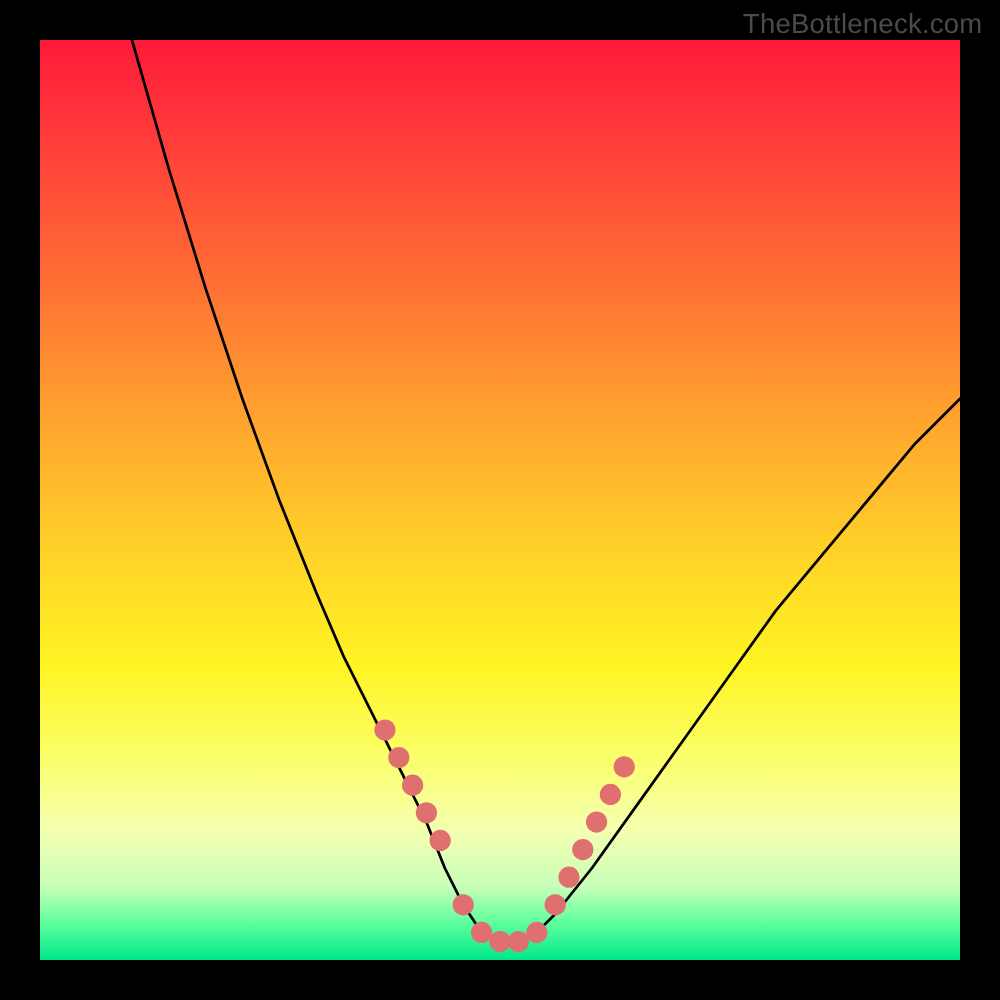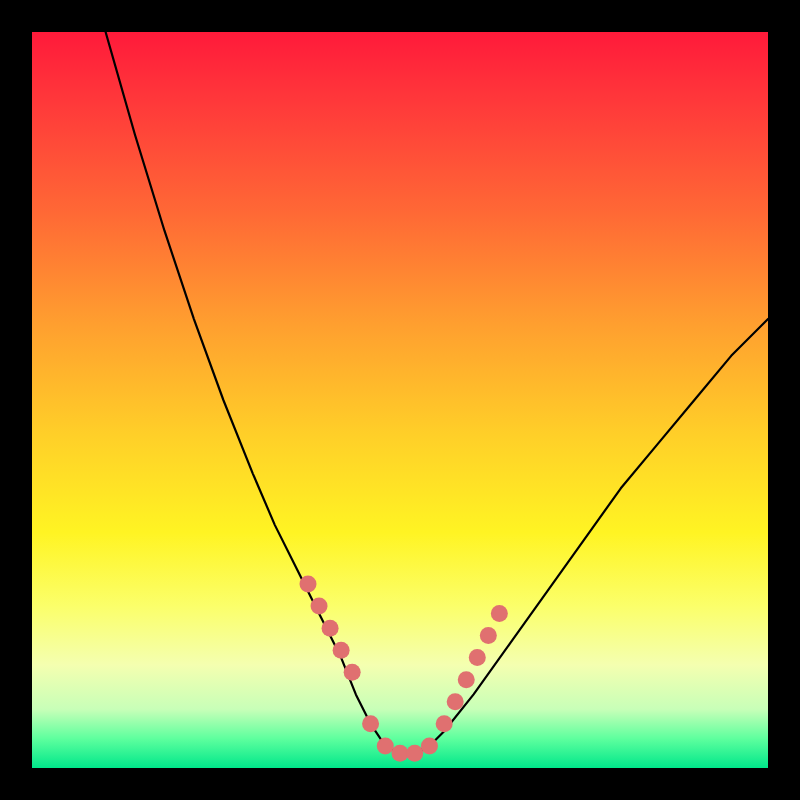"TheBottleneck.com" div.watermark { html: none -> <div>TheBottleneck.com</div> }
